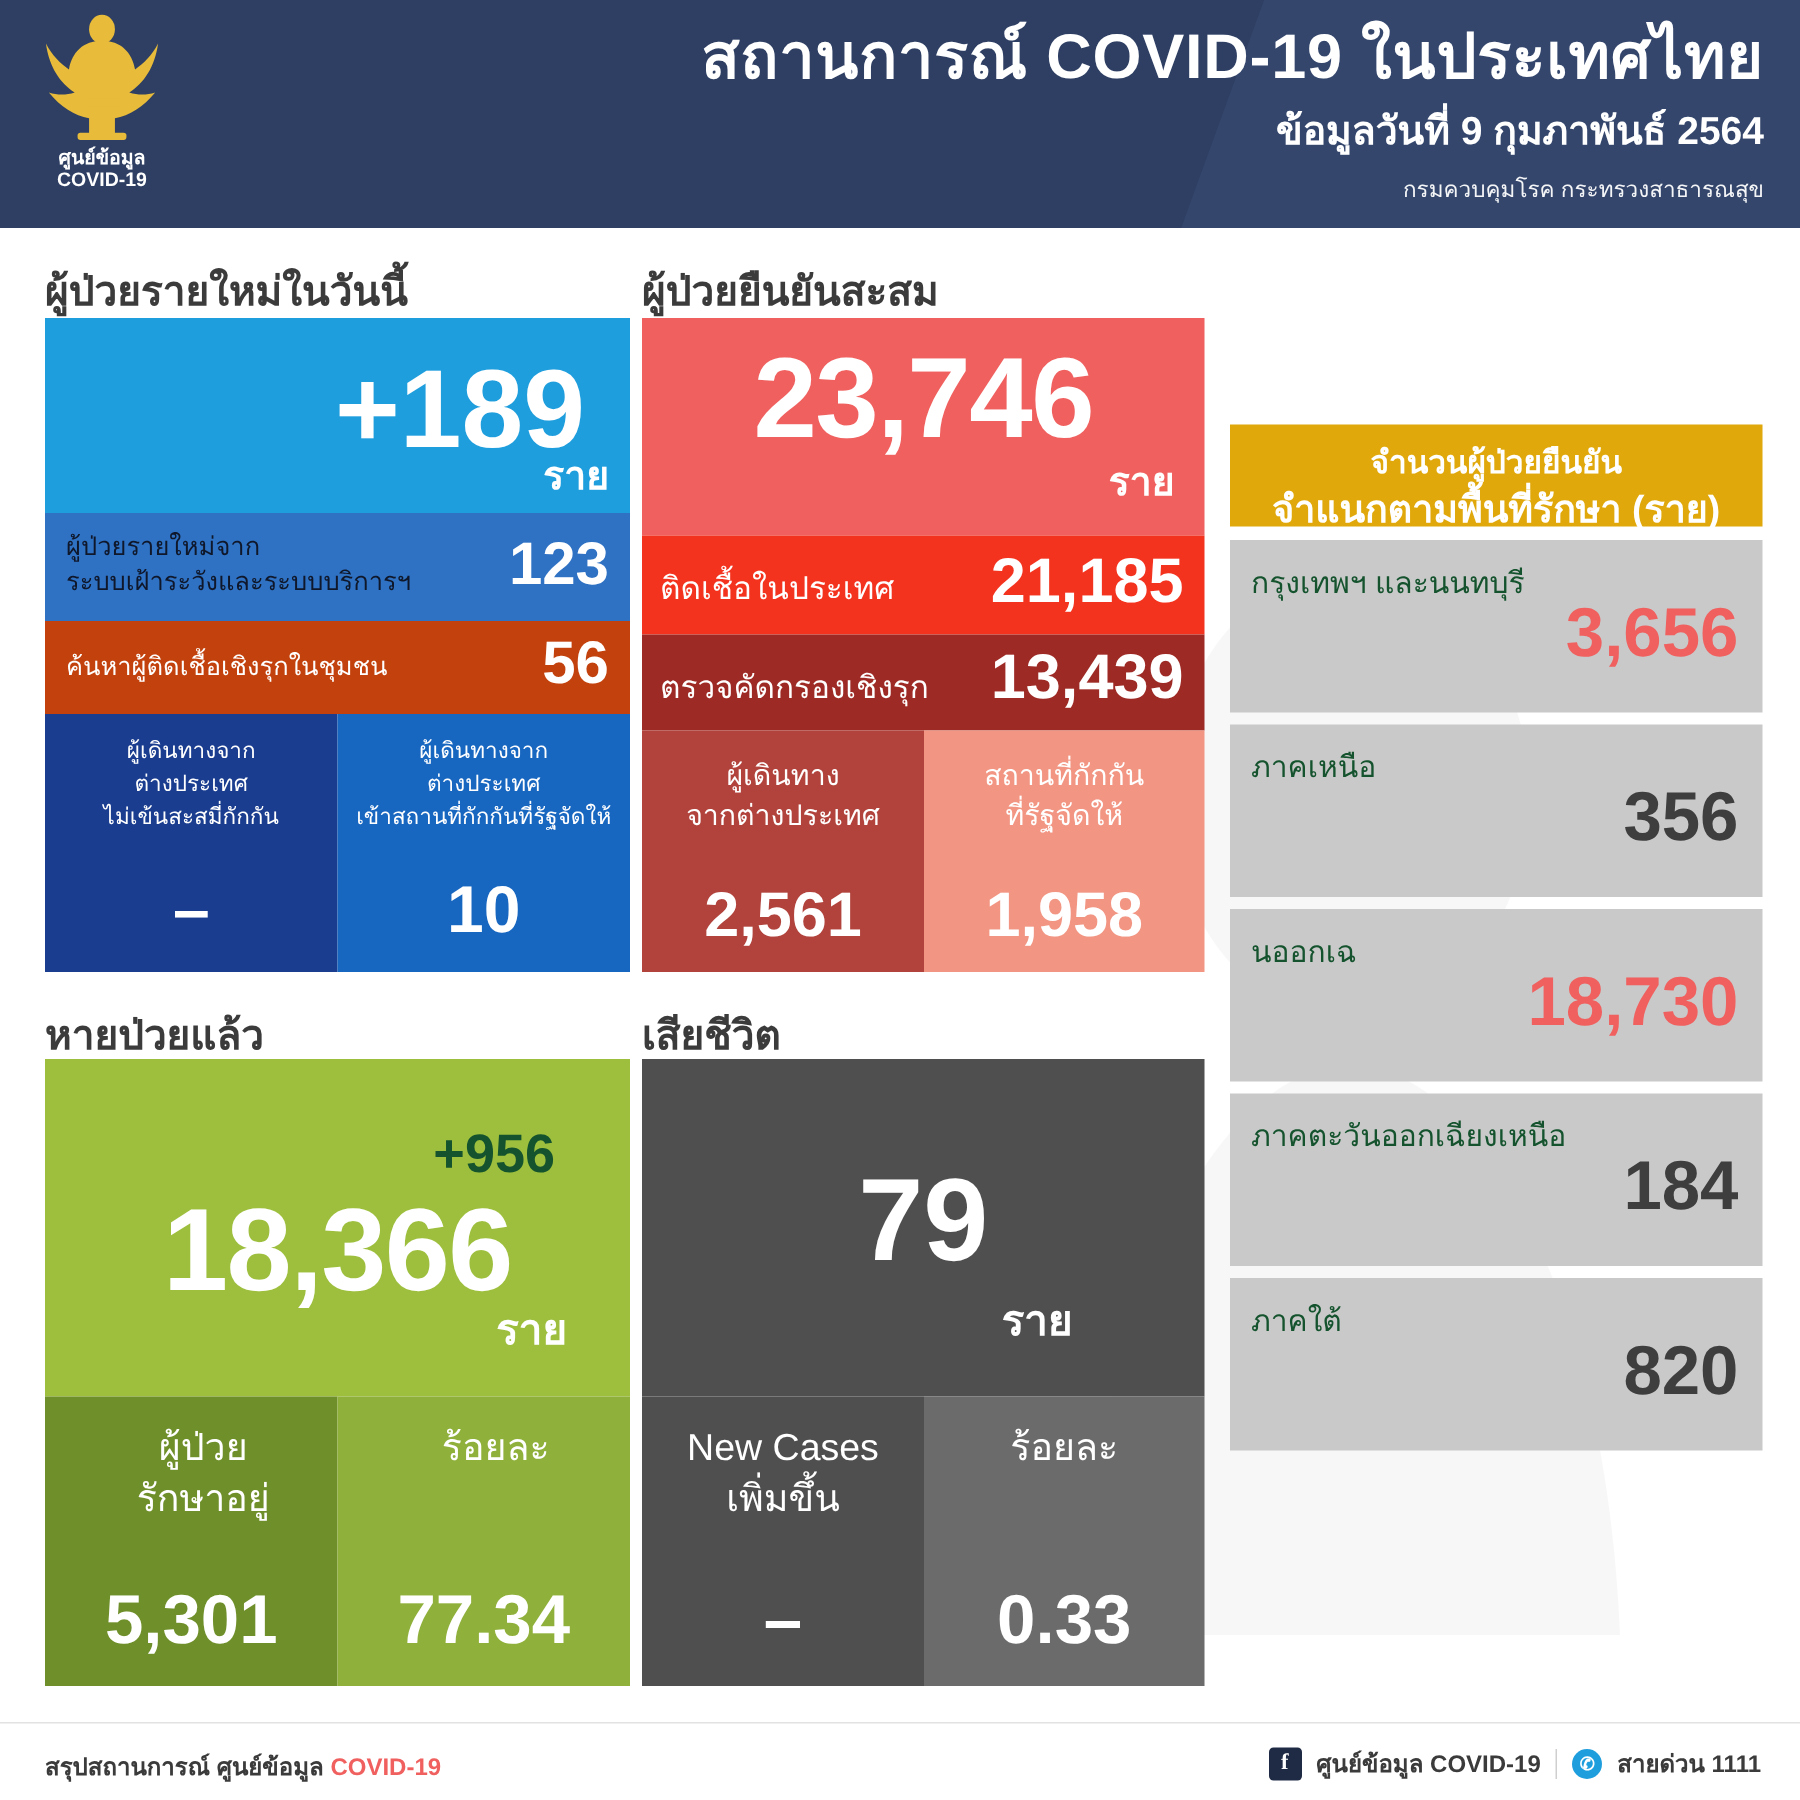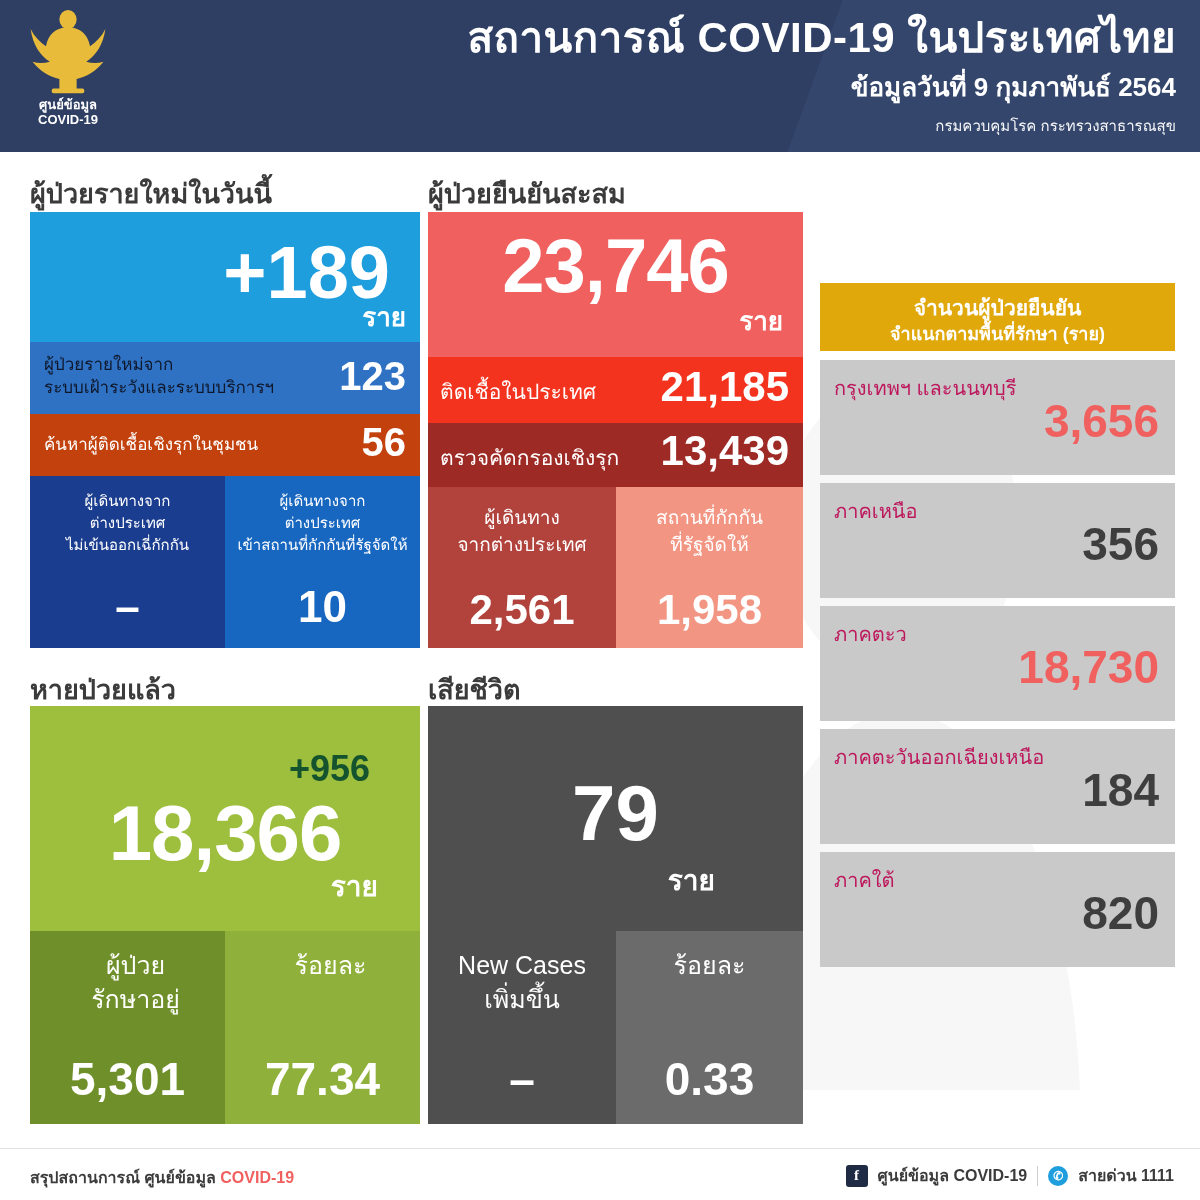"จำแนกตามพื้นที่รักษา (ราย)" #region-head .t2 { font-size: 18px -> 25px }
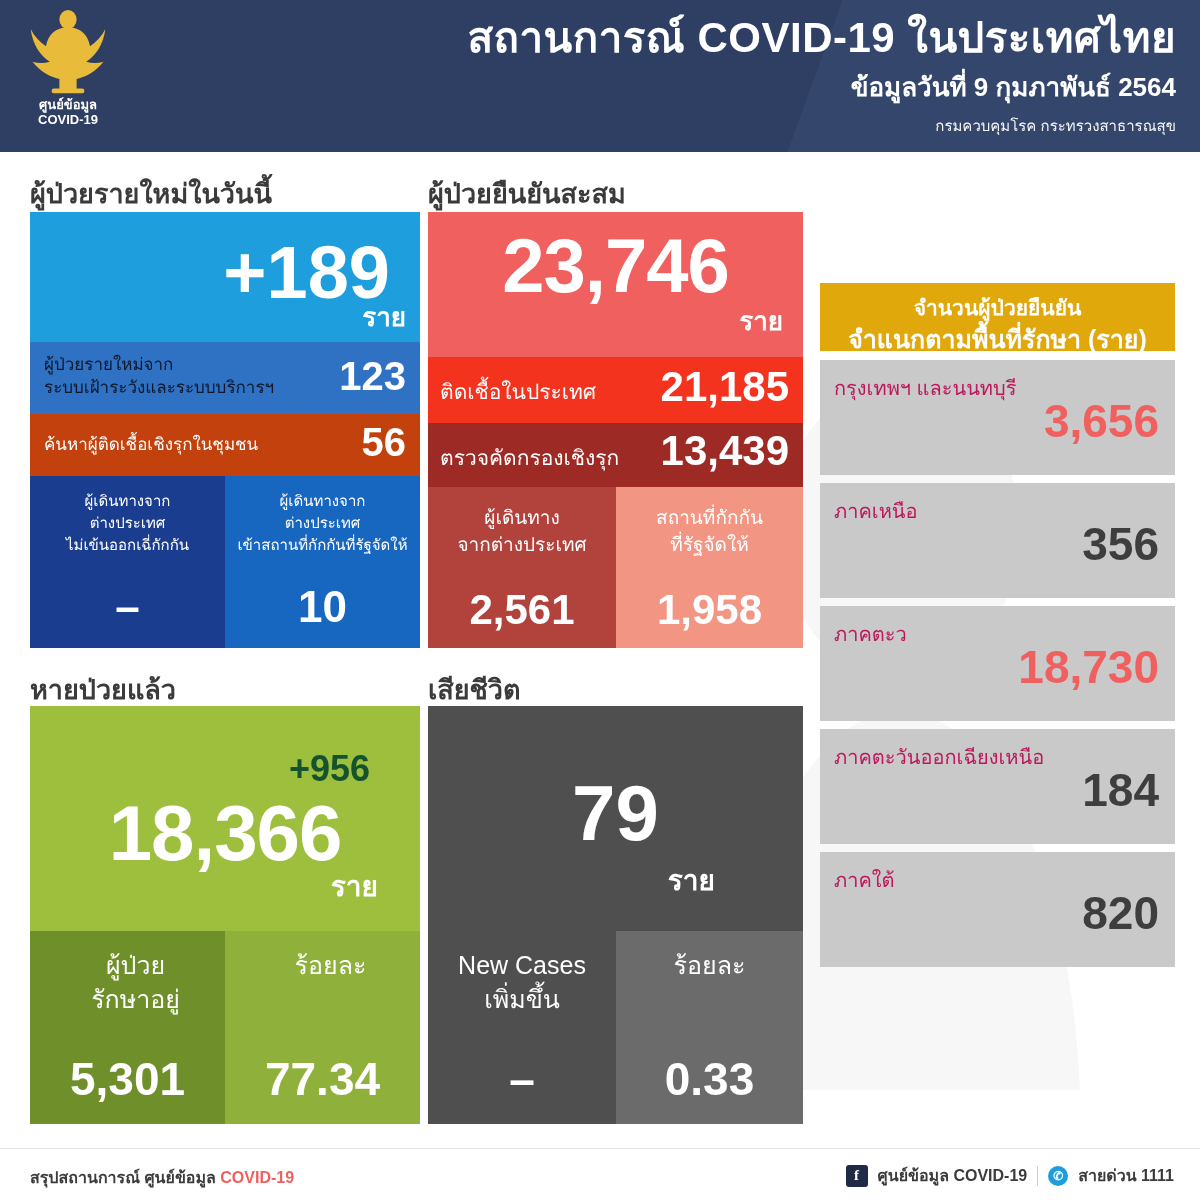"กรุงเทพฯ และนนทบุรี" .region-row .lbl { color: #be185d -> #14532d }
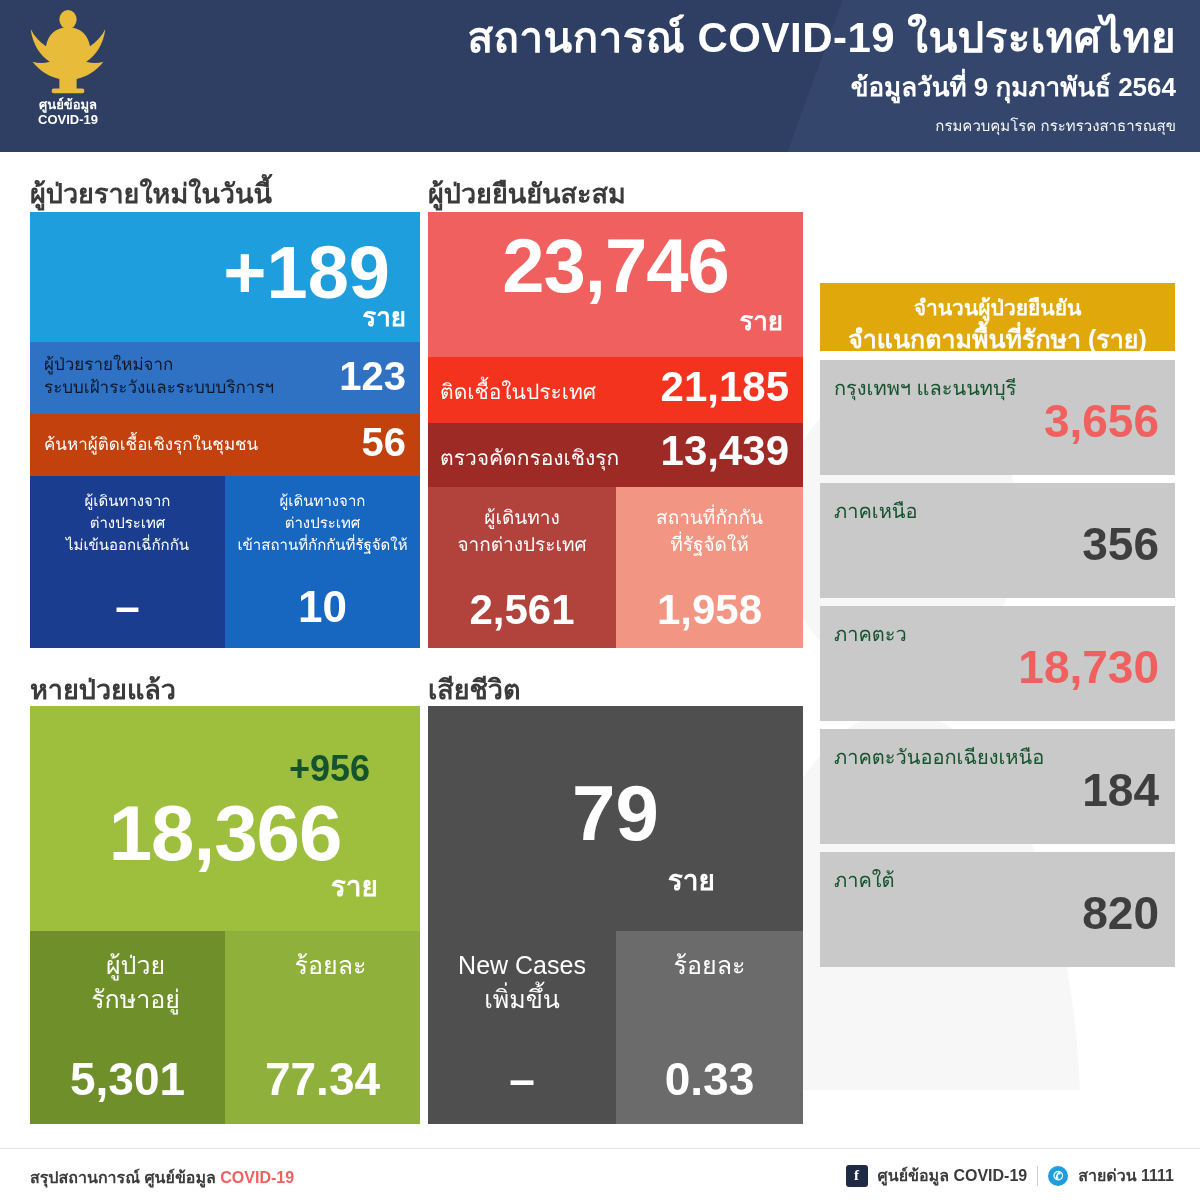"ไม่เข้นออกเฉี่กักกัน" span { text: ไม่เข้นออกเฉี่กักกัน -> ไม่เข้นสะสมี่กักกัน }
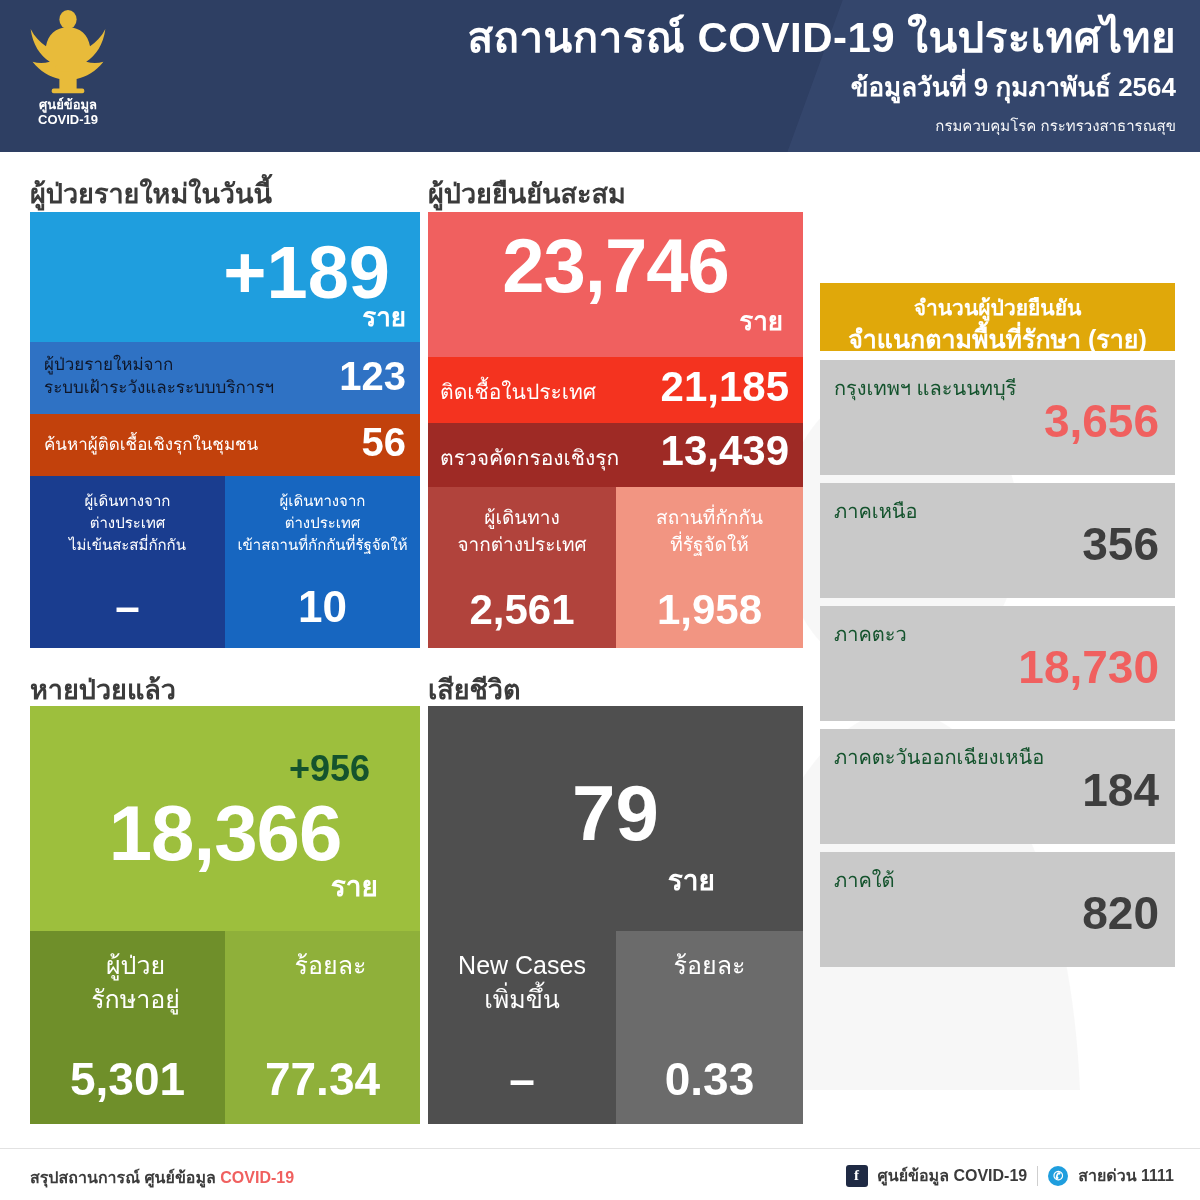"ภาคตะว" div.lbl { text: ภาคตะว -> นออกเฉ }
